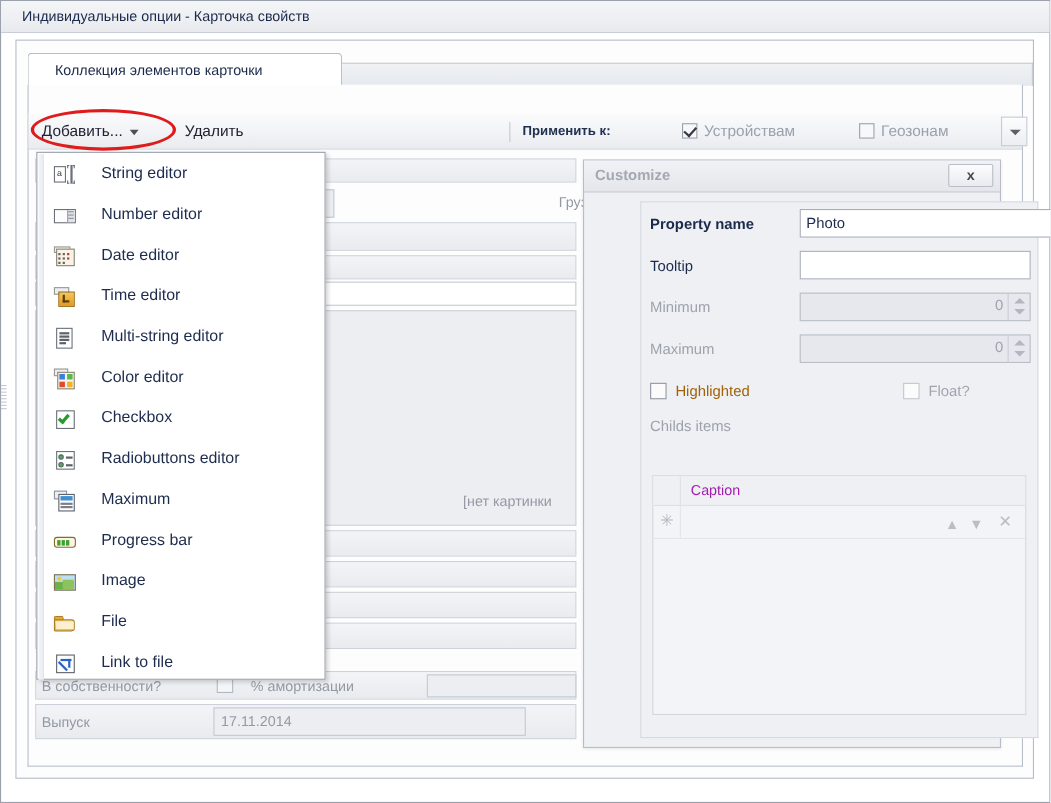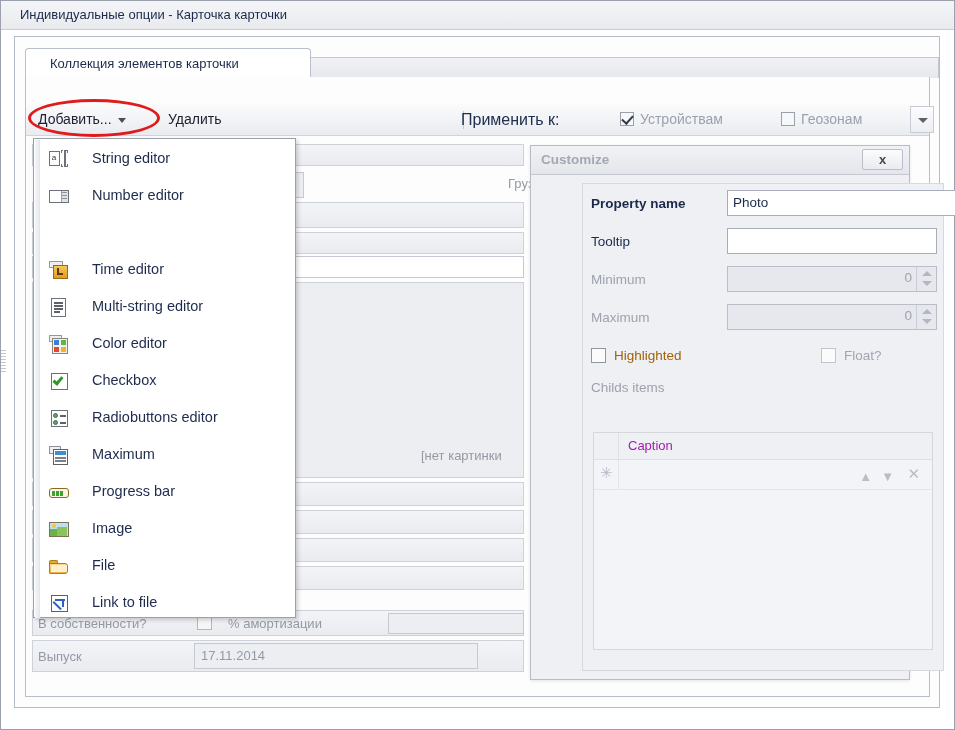"Индивидуальные опции - Карточка карточки" span { text: карточки -> свойств }
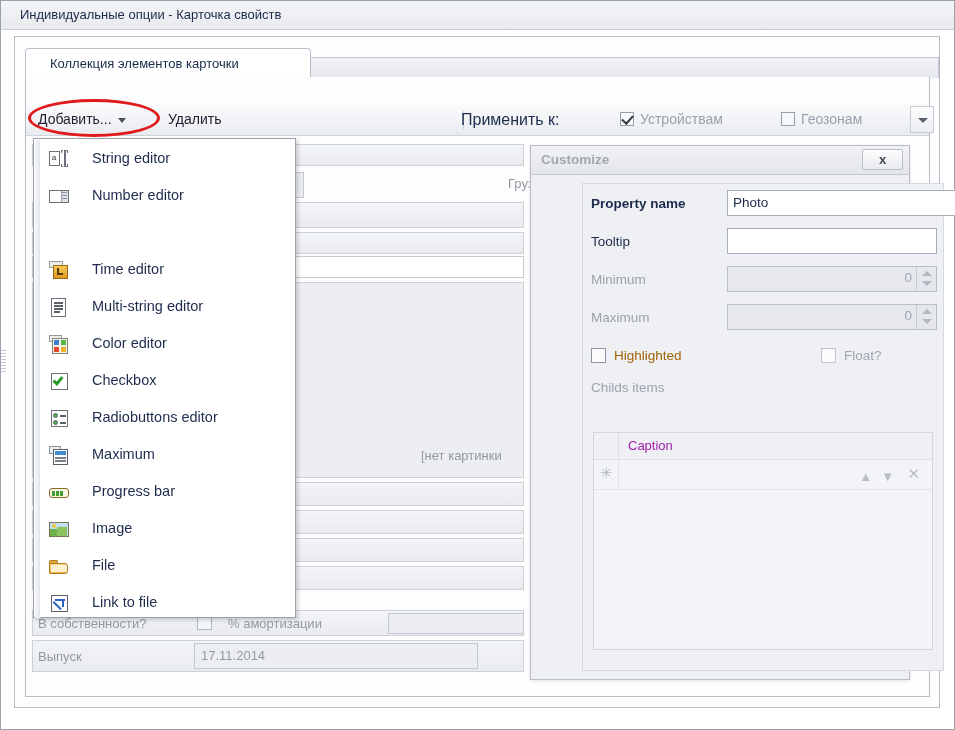"Применить к:" .tb-label { font-size: 16px -> 12px; font-weight: normal -> bold; left: 435px -> 449px }
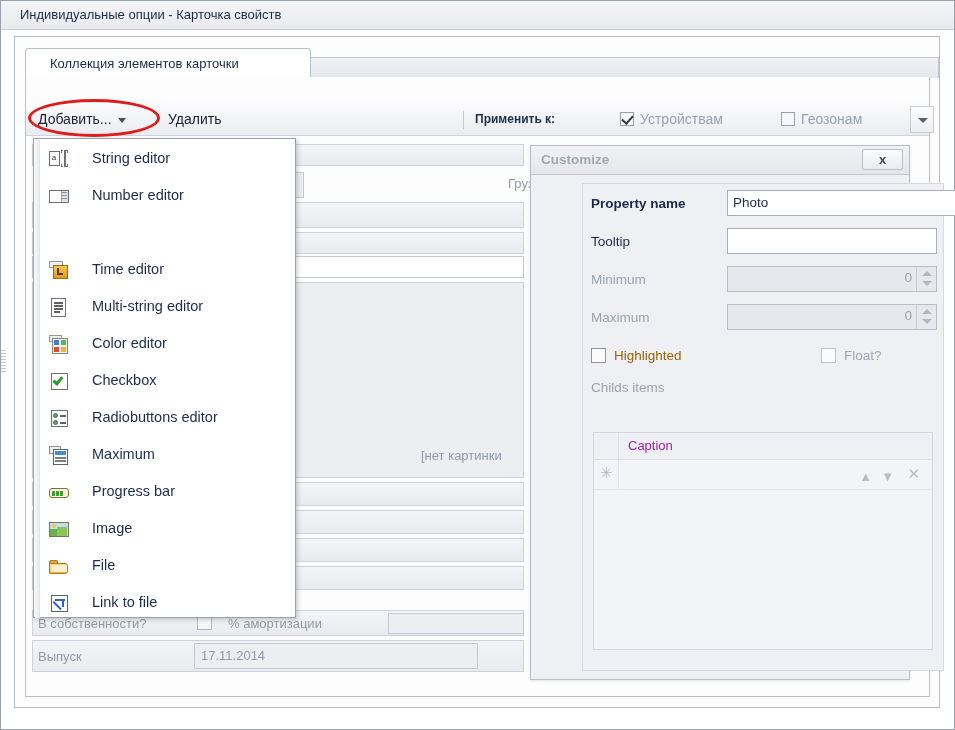"Date editor" div.menu-item { html: none -> <div> <span> <span></span> <span></span> <span></span> <span></span> <span></span> <span></span> <span></span> <span></span> <span></span> <span></span> </span> <span>Date editor</span> </div> }
